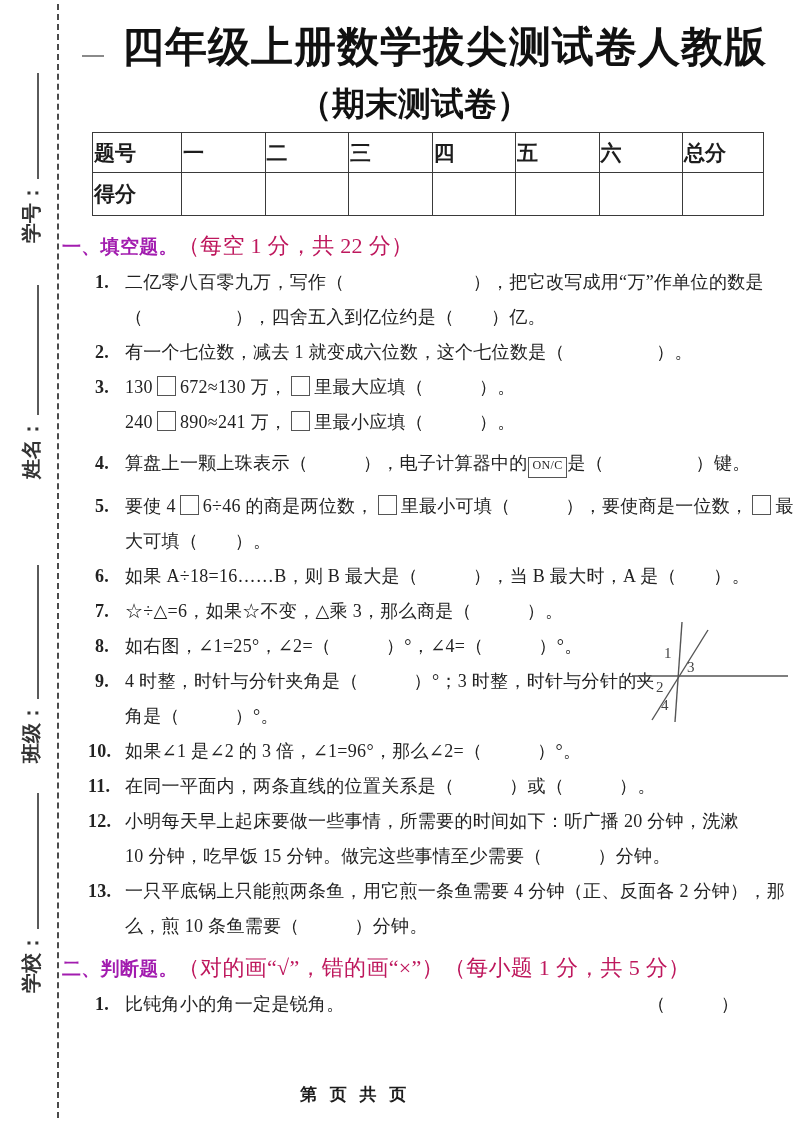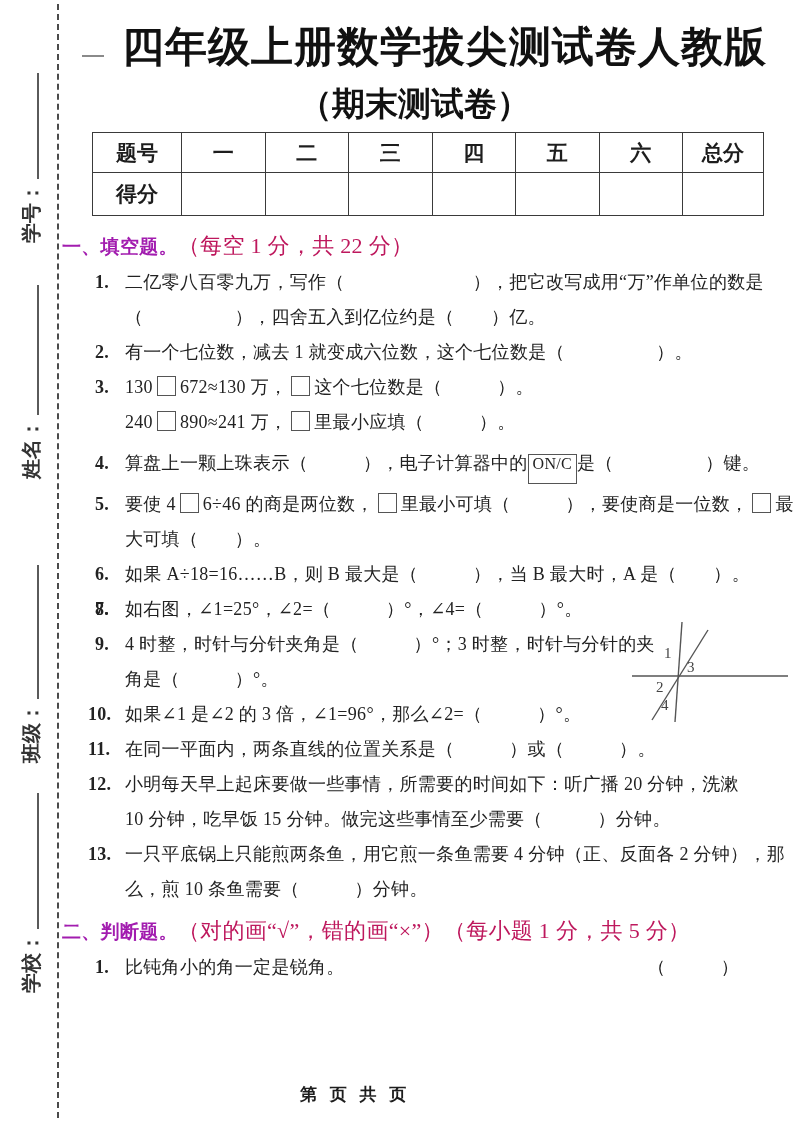"题号" table.score td { text-align: center -> left }
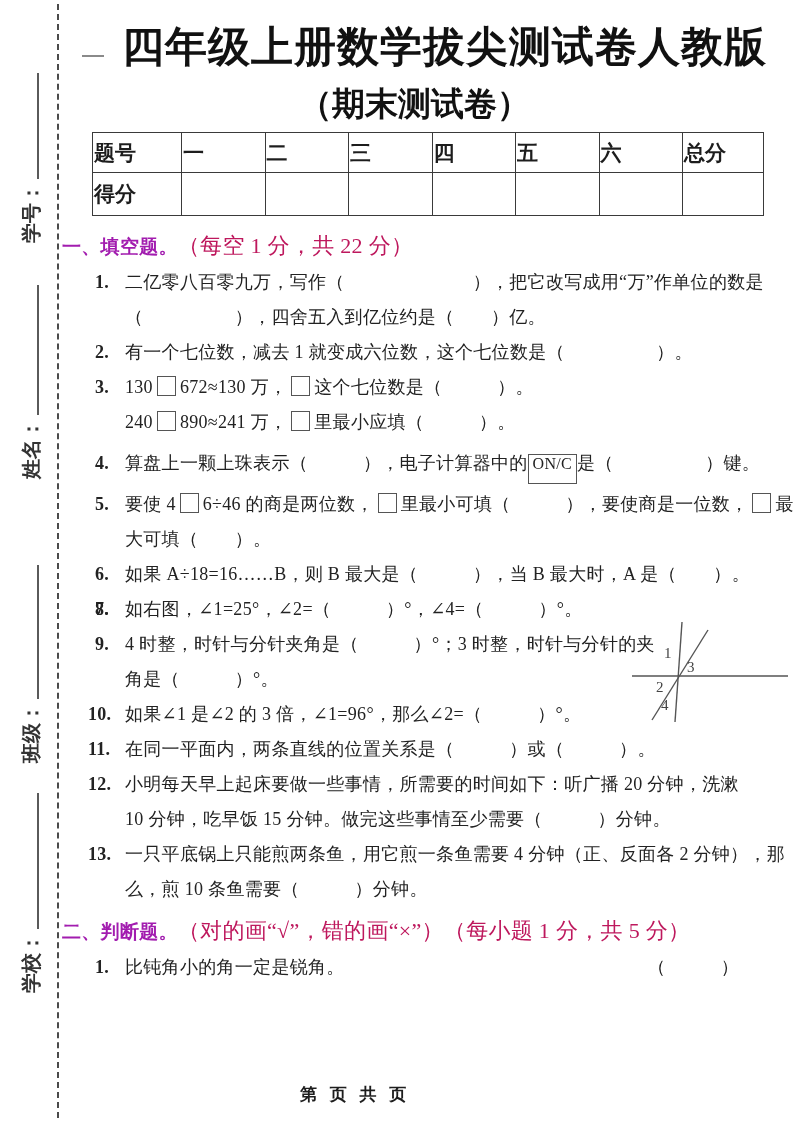"这个七位数是（ ）。" span { text: 这个七位数是 -> 里最大应填 }
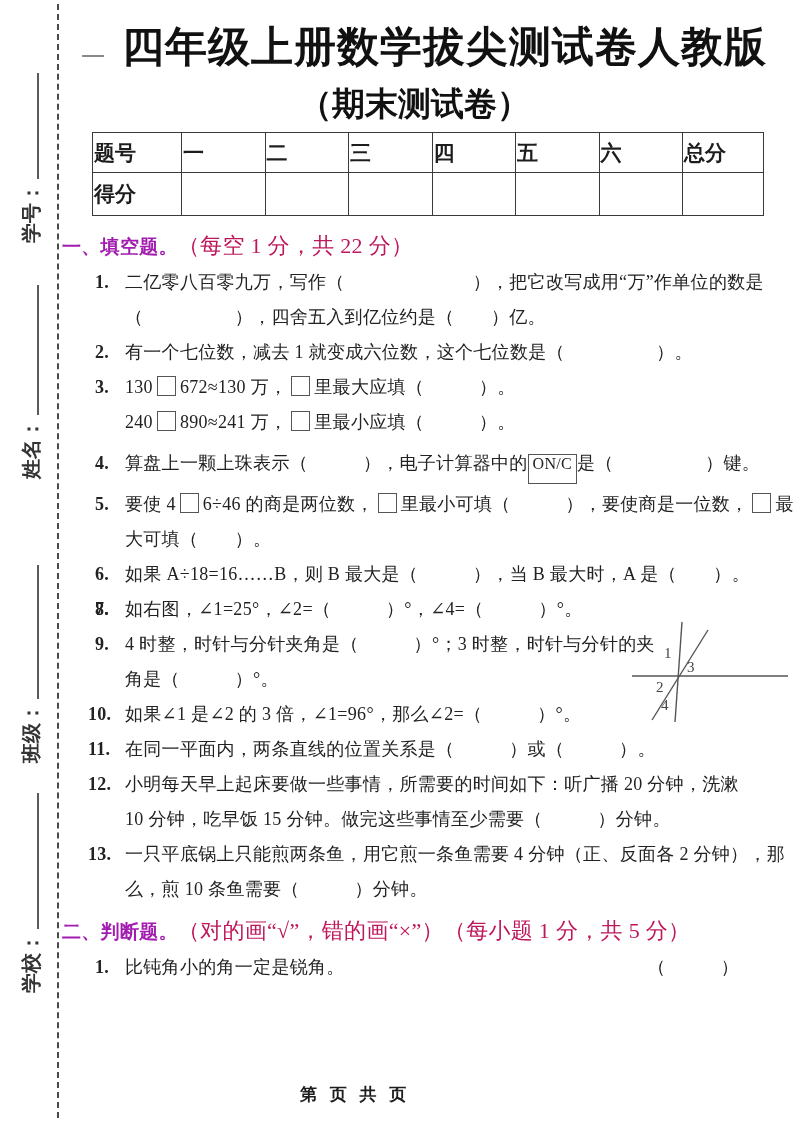"ON/C" .keybox { font-size: 16px -> 12px; padding: 0 4px 11px 4px -> 0 4px 5px 4px }
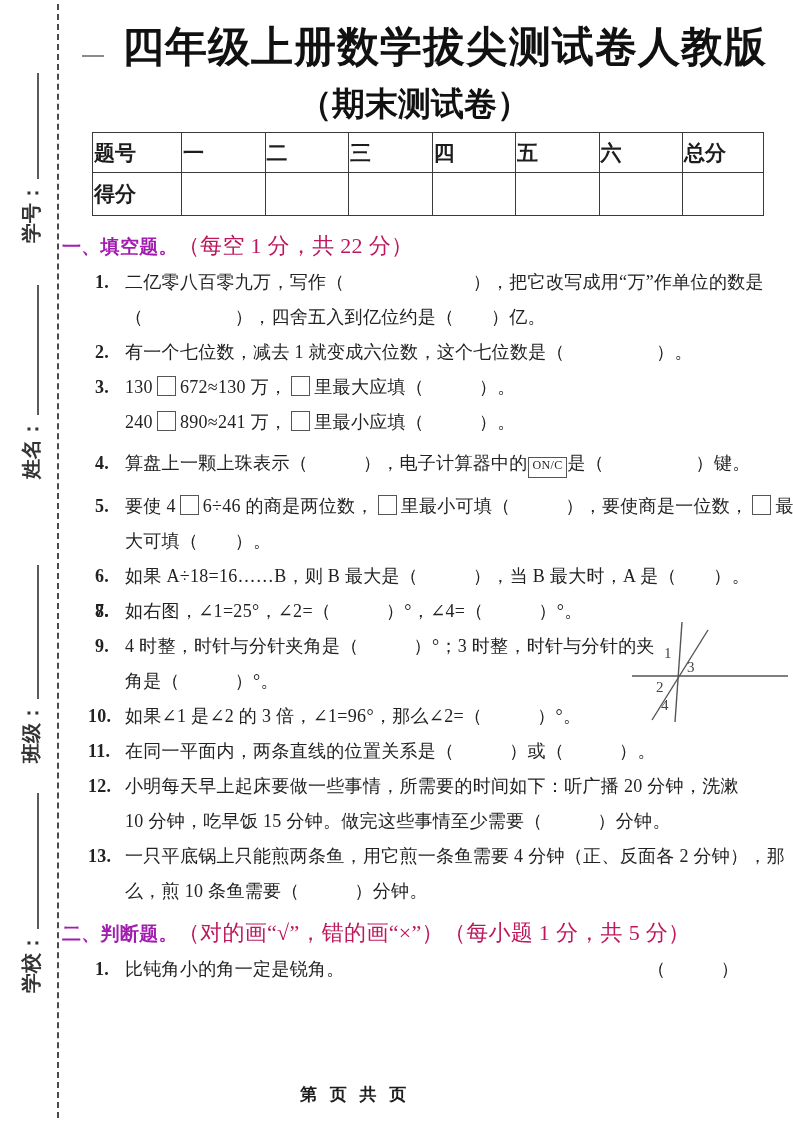"☆÷△=6，如果☆不变，△乘 3，那么商是（ ）。" span { html: none -> <span>☆÷△=6，如果☆不变，△乘 3，那么商是（ ）。</span> }
